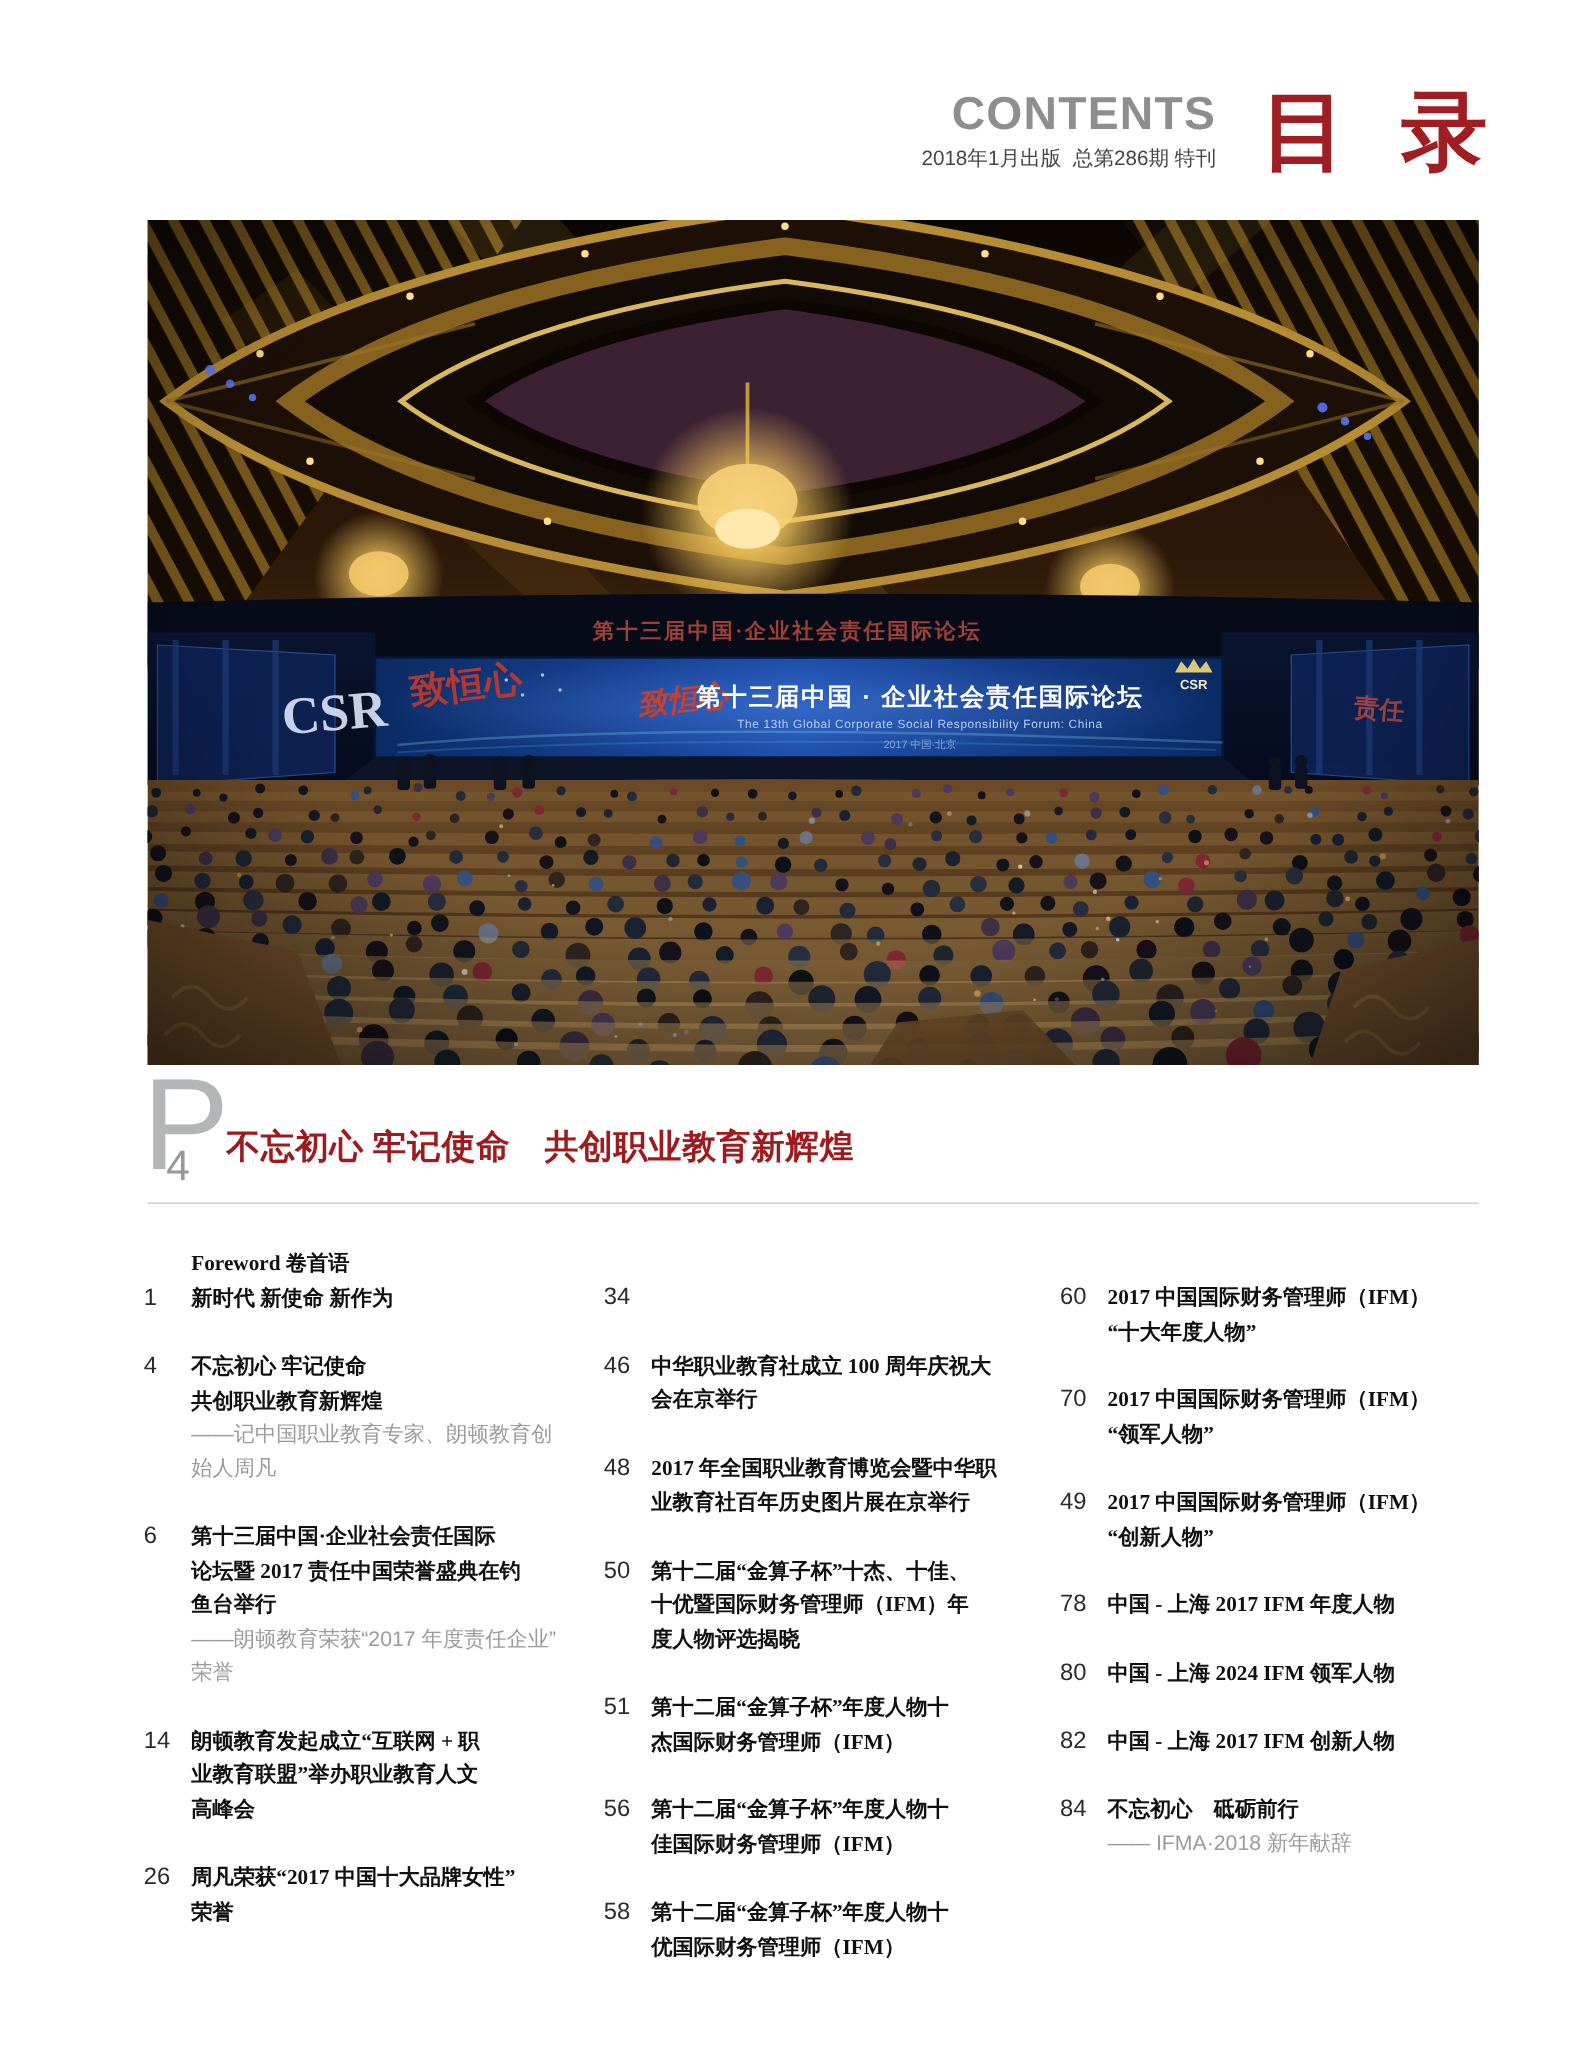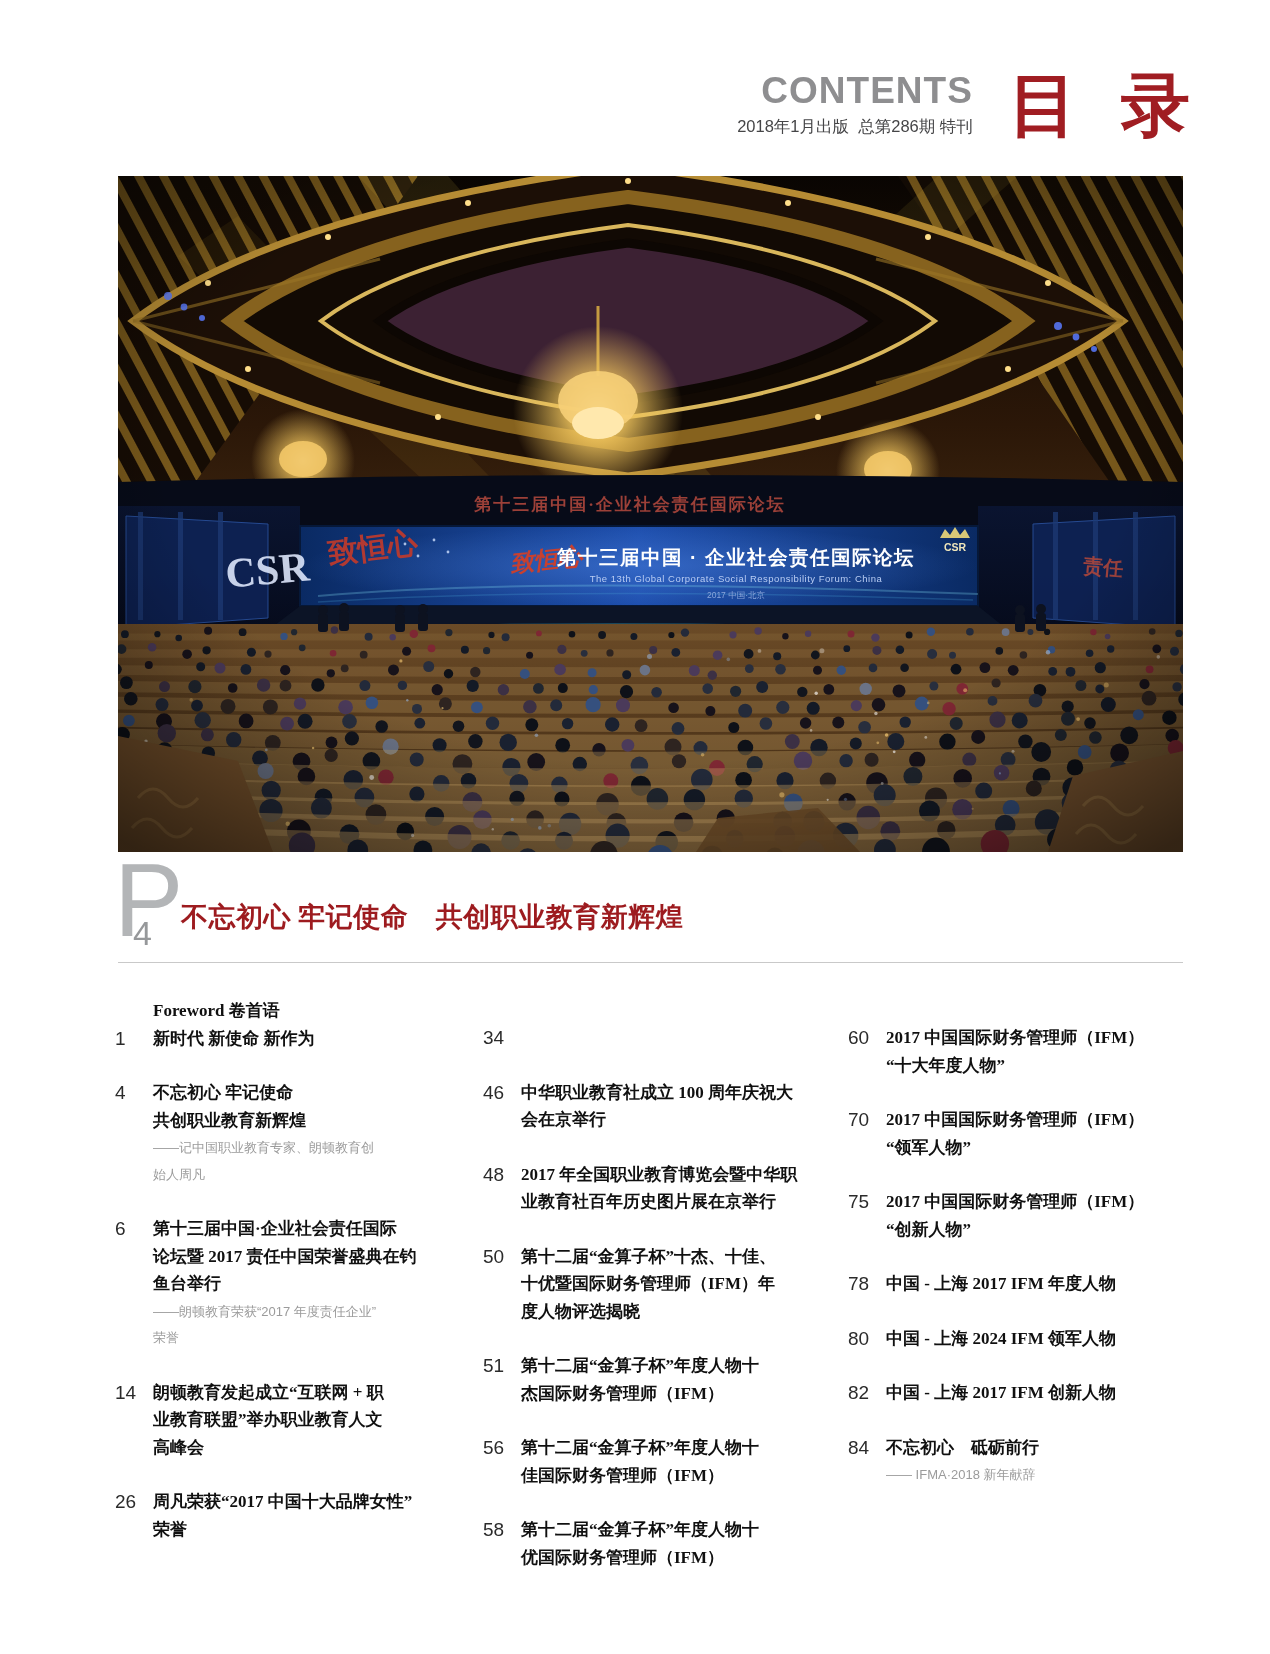"——记中国职业教育专家、朗顿教育创" .esub { font-size: 13px -> 17px }
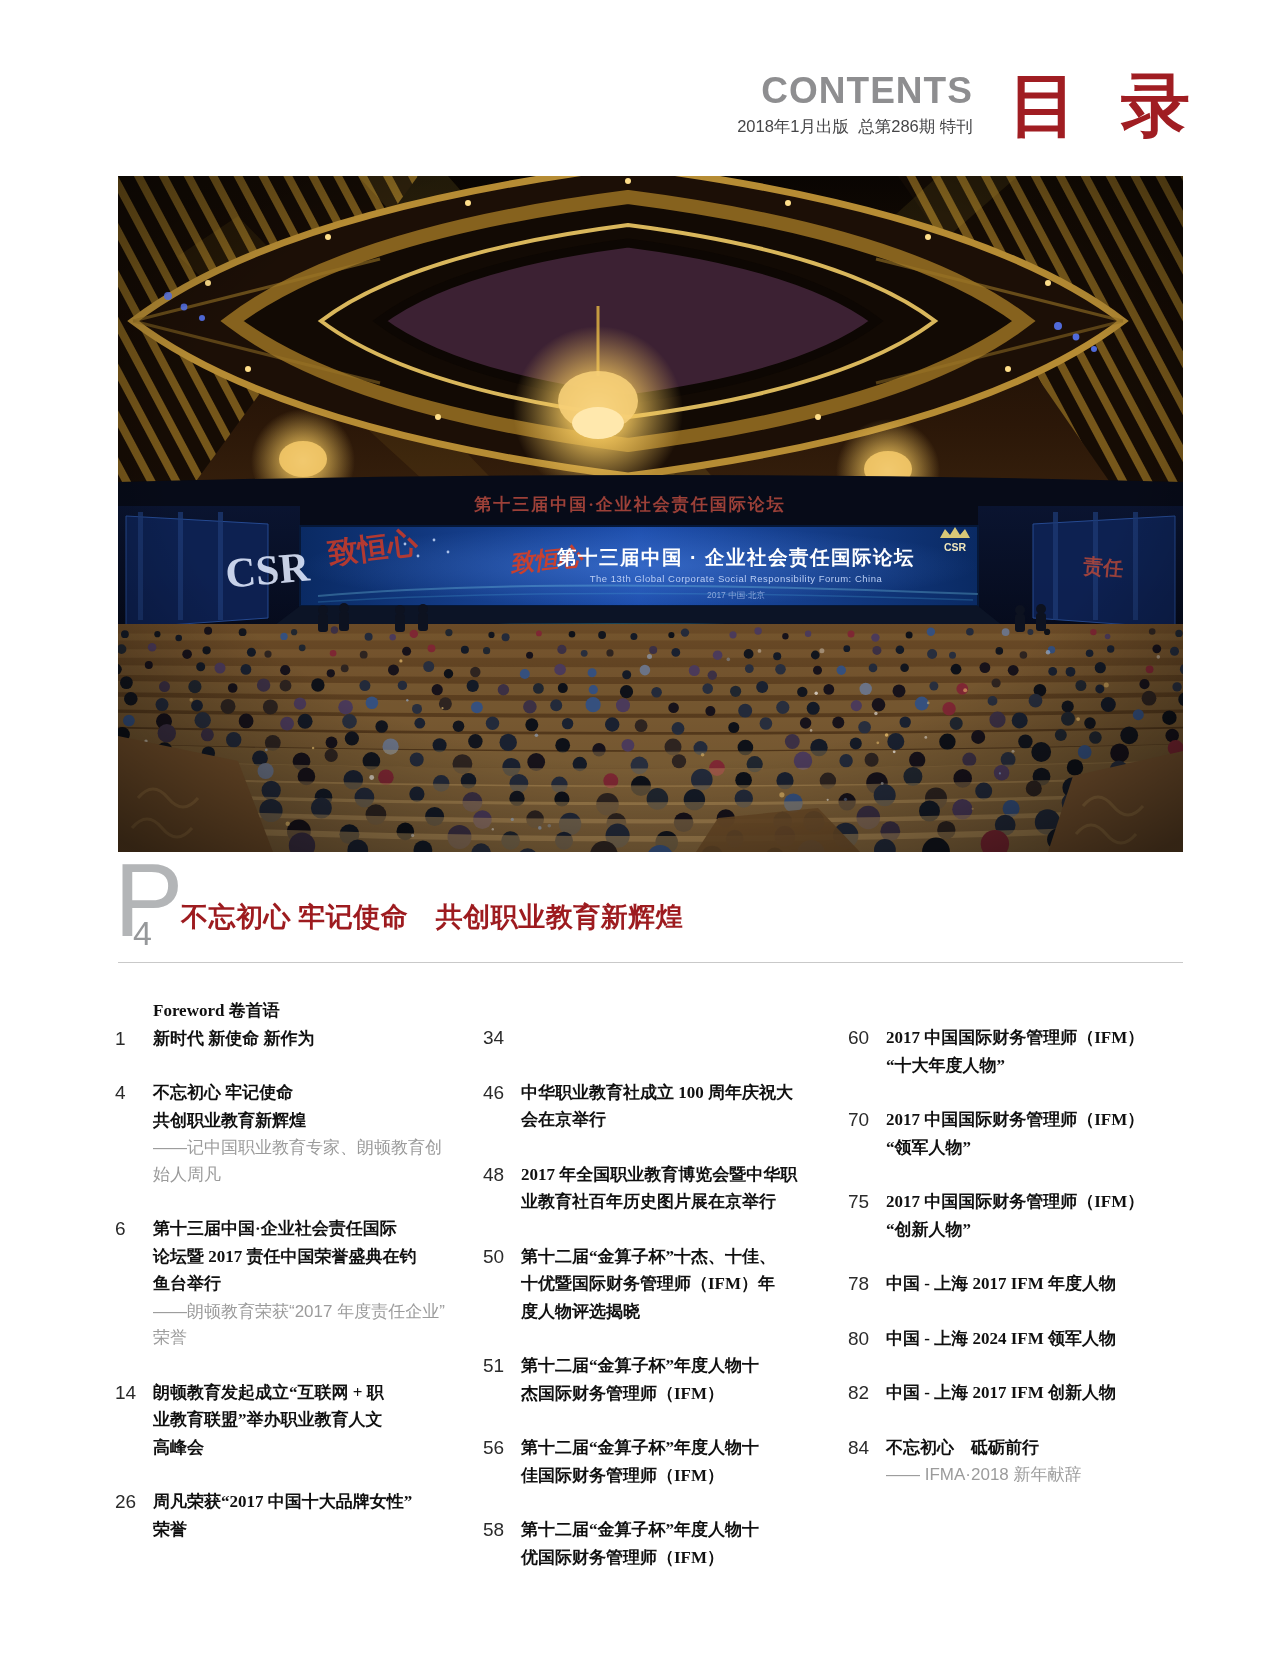"75" span.num { text: 75 -> 49 }
